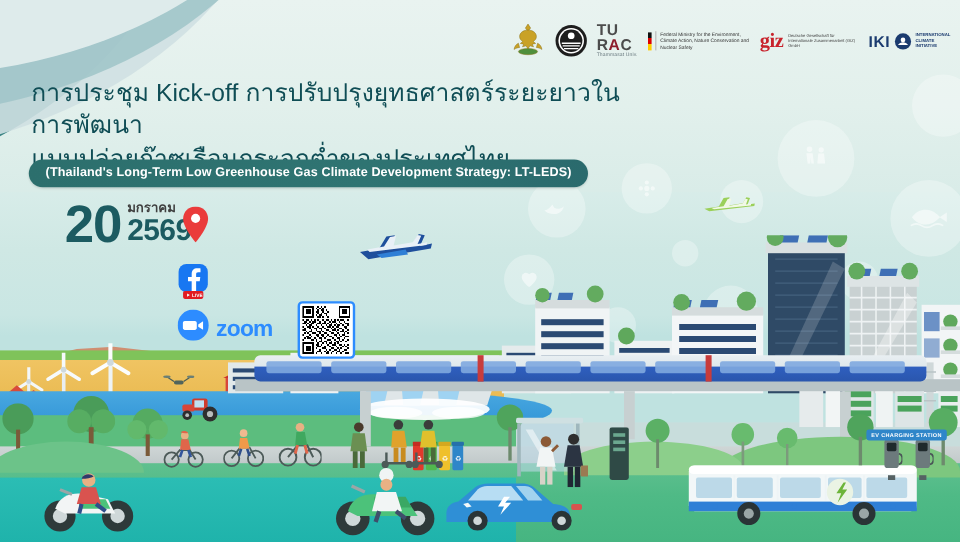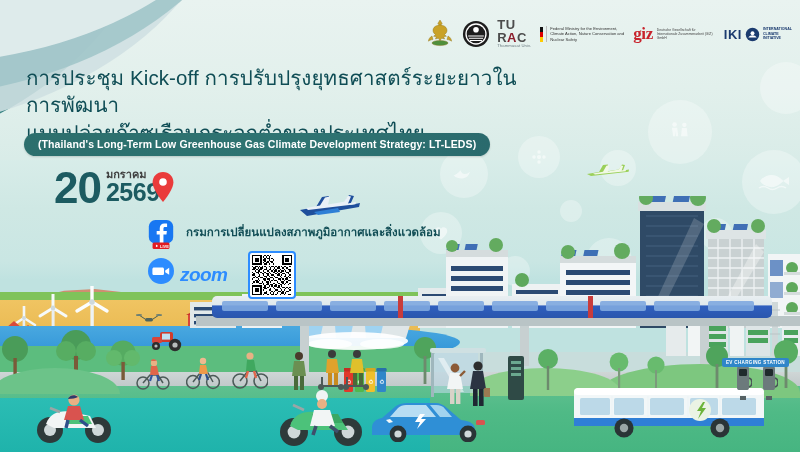"กรมการเปลี่ยนแปลงสภาพภูมิอากาศและสิ่งแวด" div.orgtxt { html: <div>กรมการเปลี่ยนแปลงสภาพภูมิอากาศและสิ่งแวดล้อม</div> -> none }
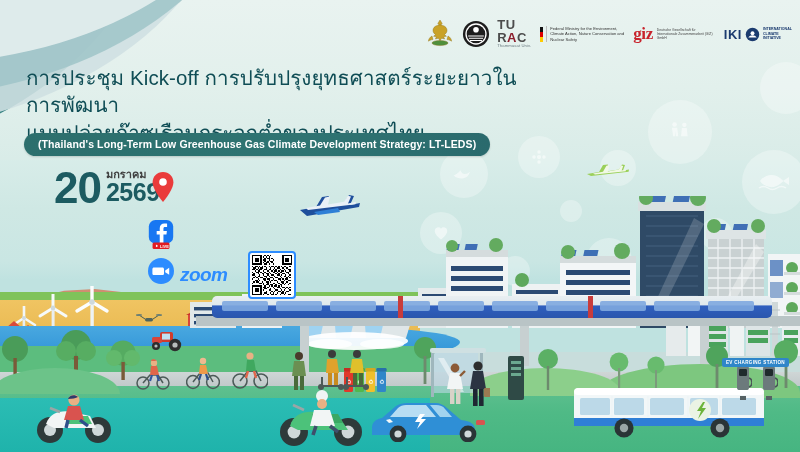"zoom" .zoomword { font-style: italic -> none }
